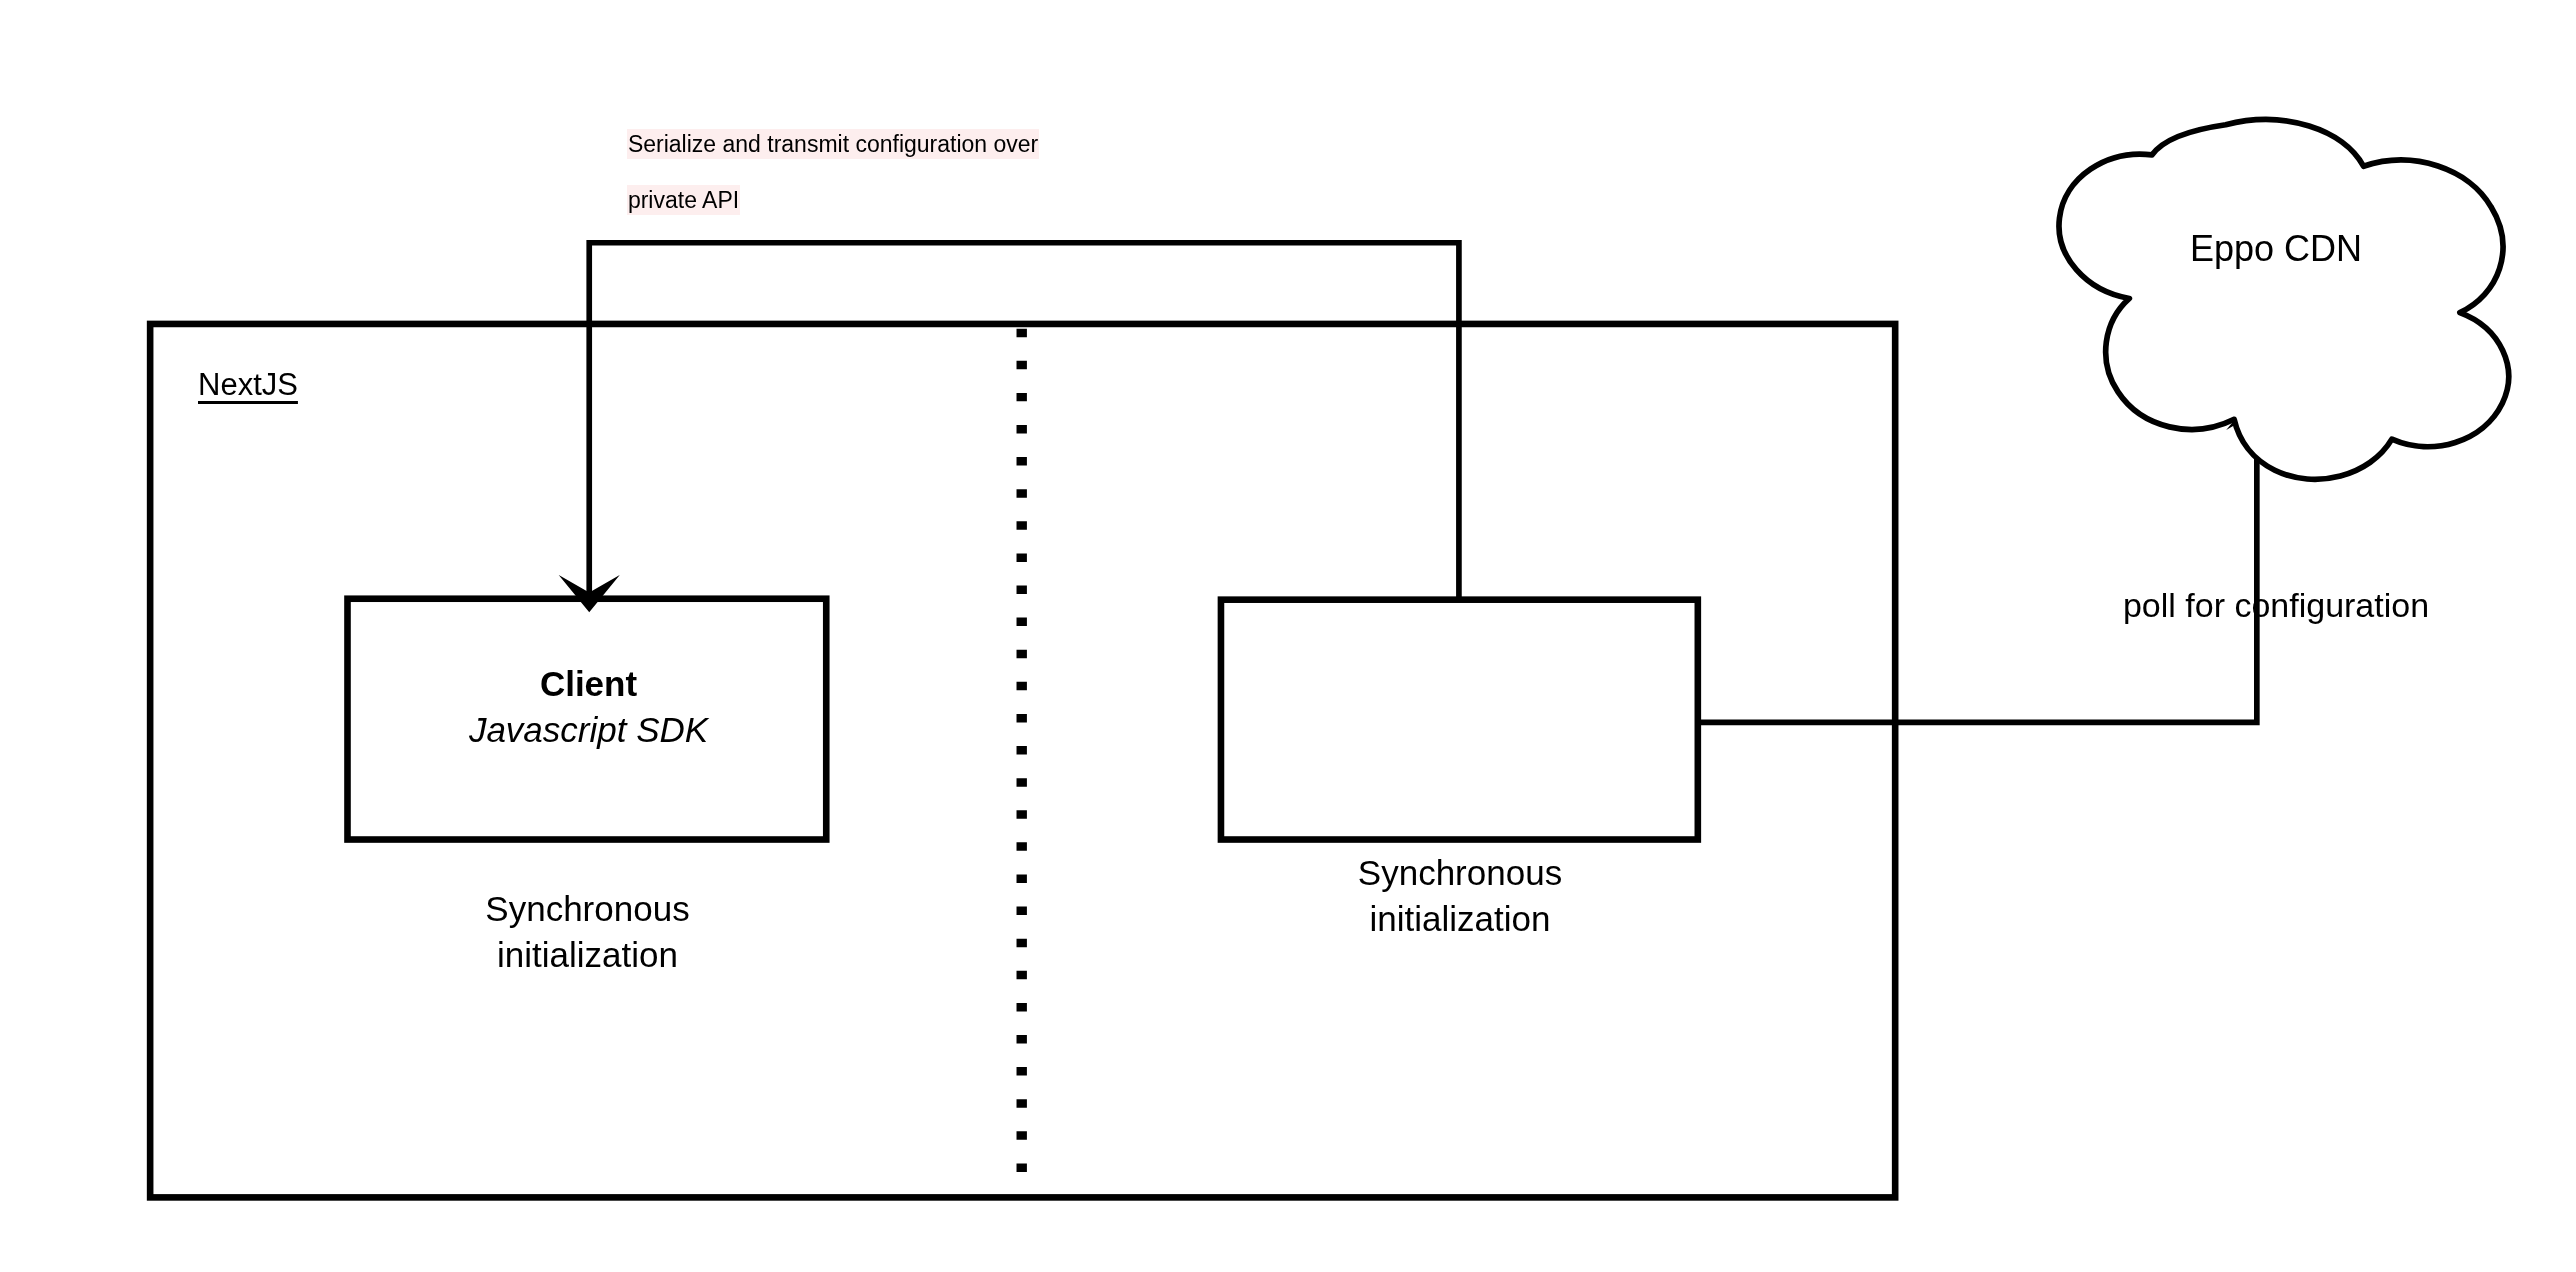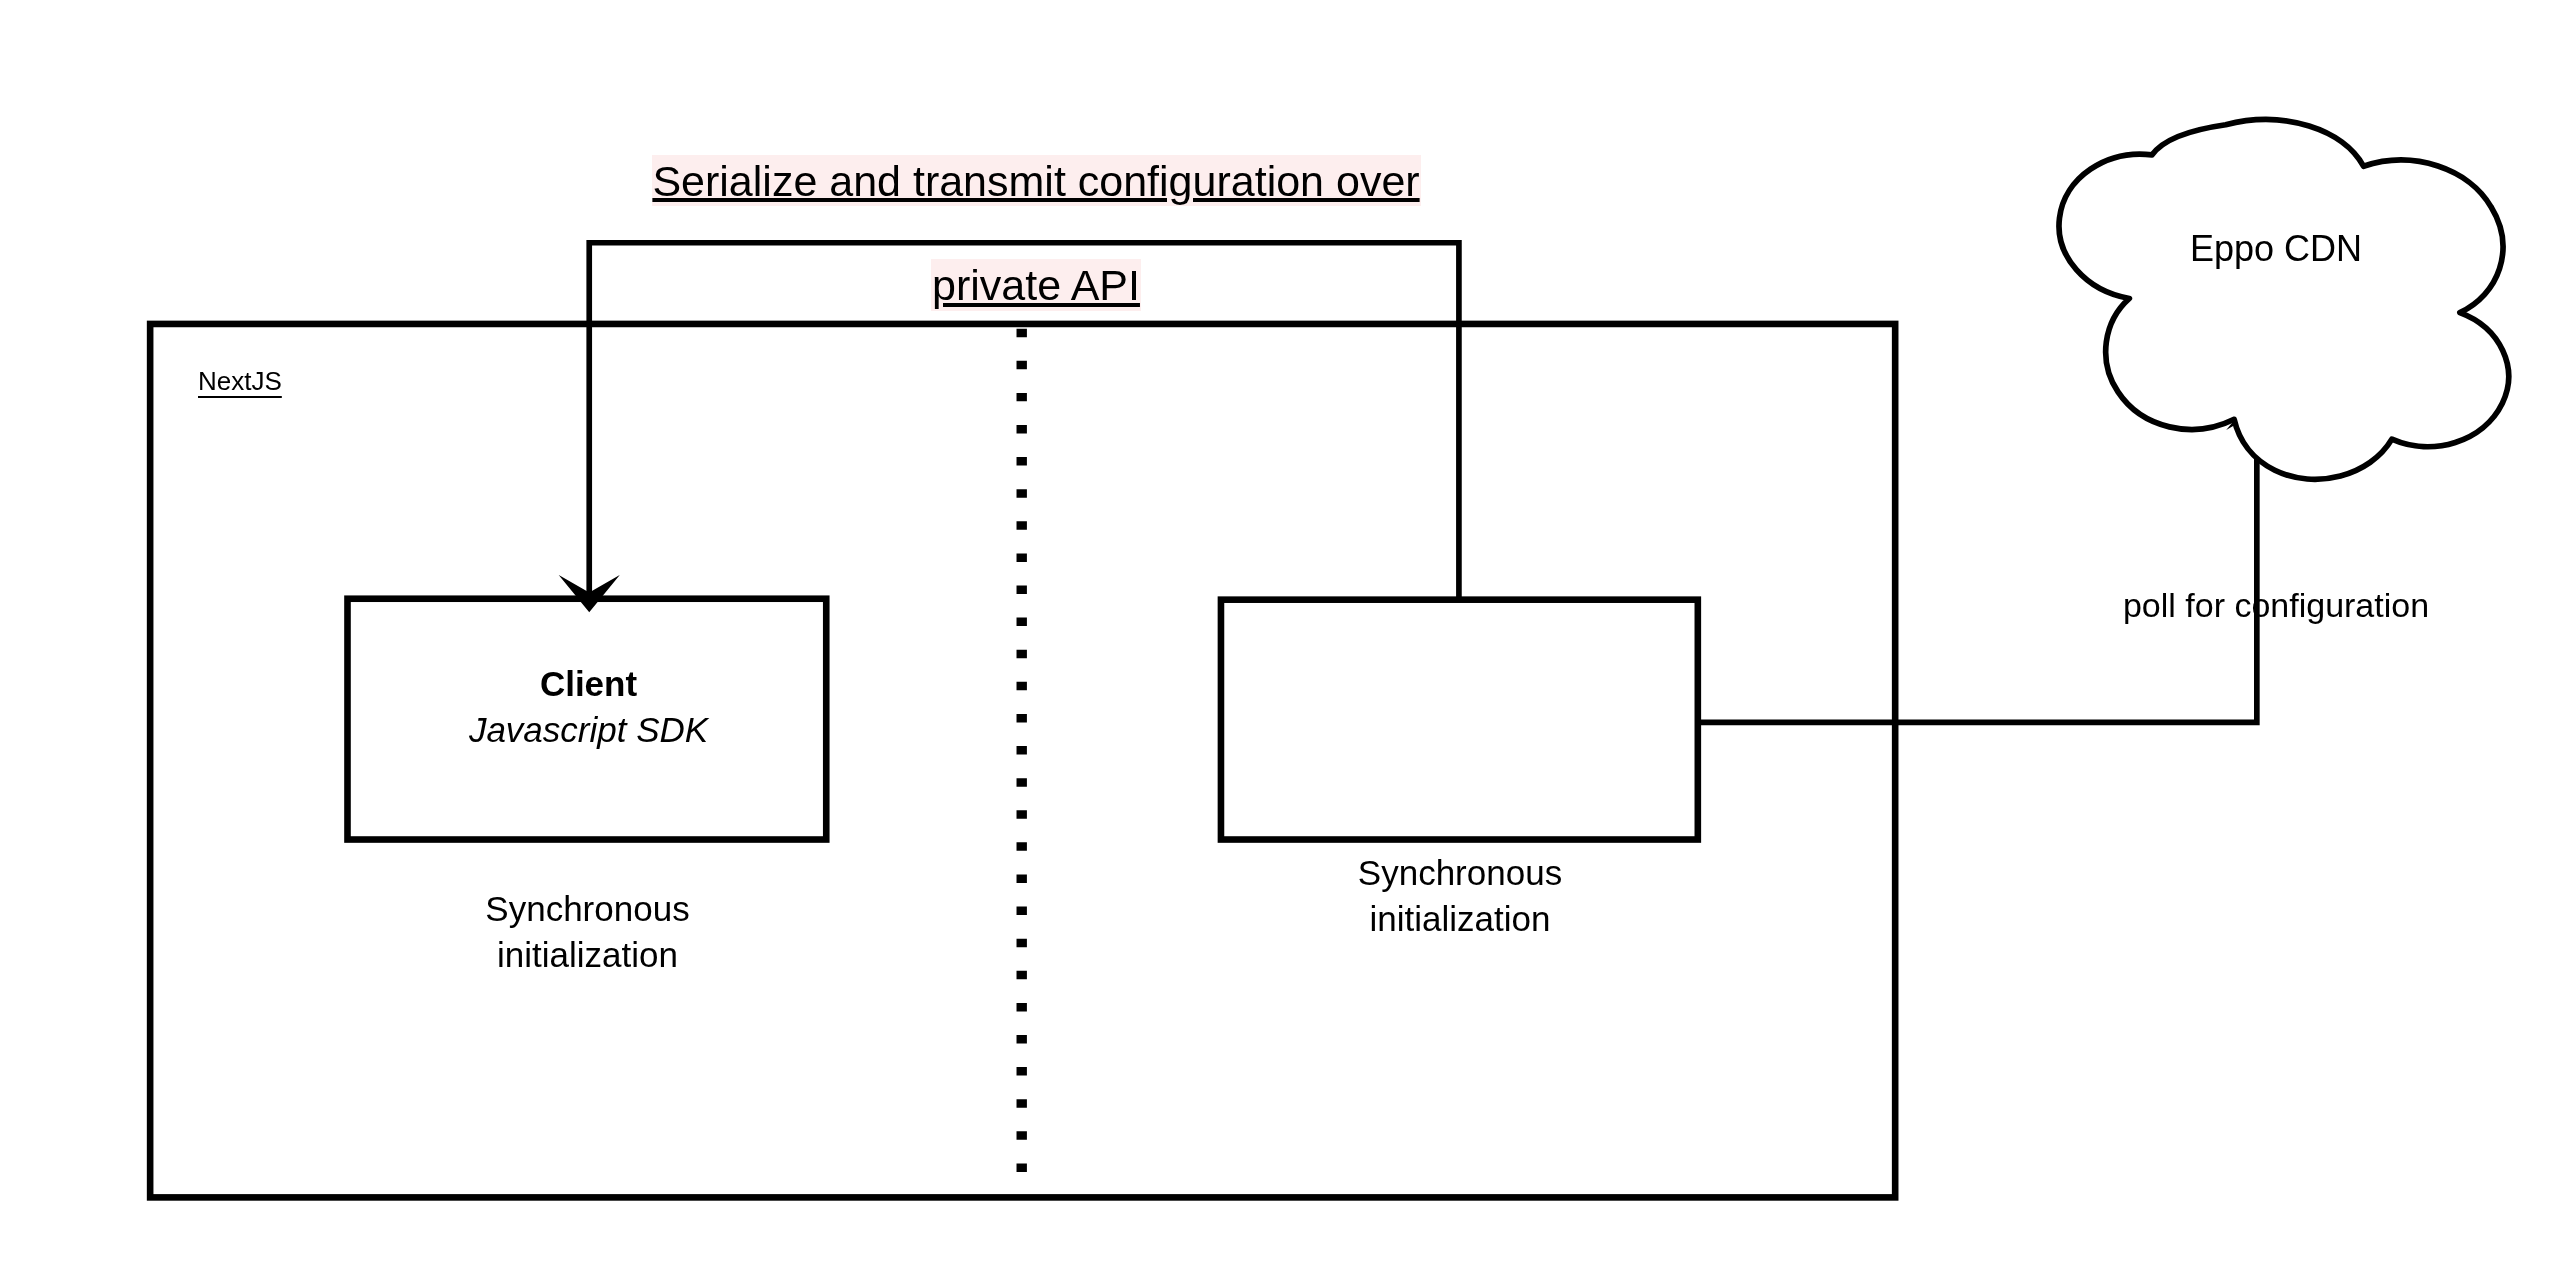"Serialize and transmit configuration" #top-label { font-size: 43px -> 23px; text-align: center -> none; text-decoration: underline -> none }
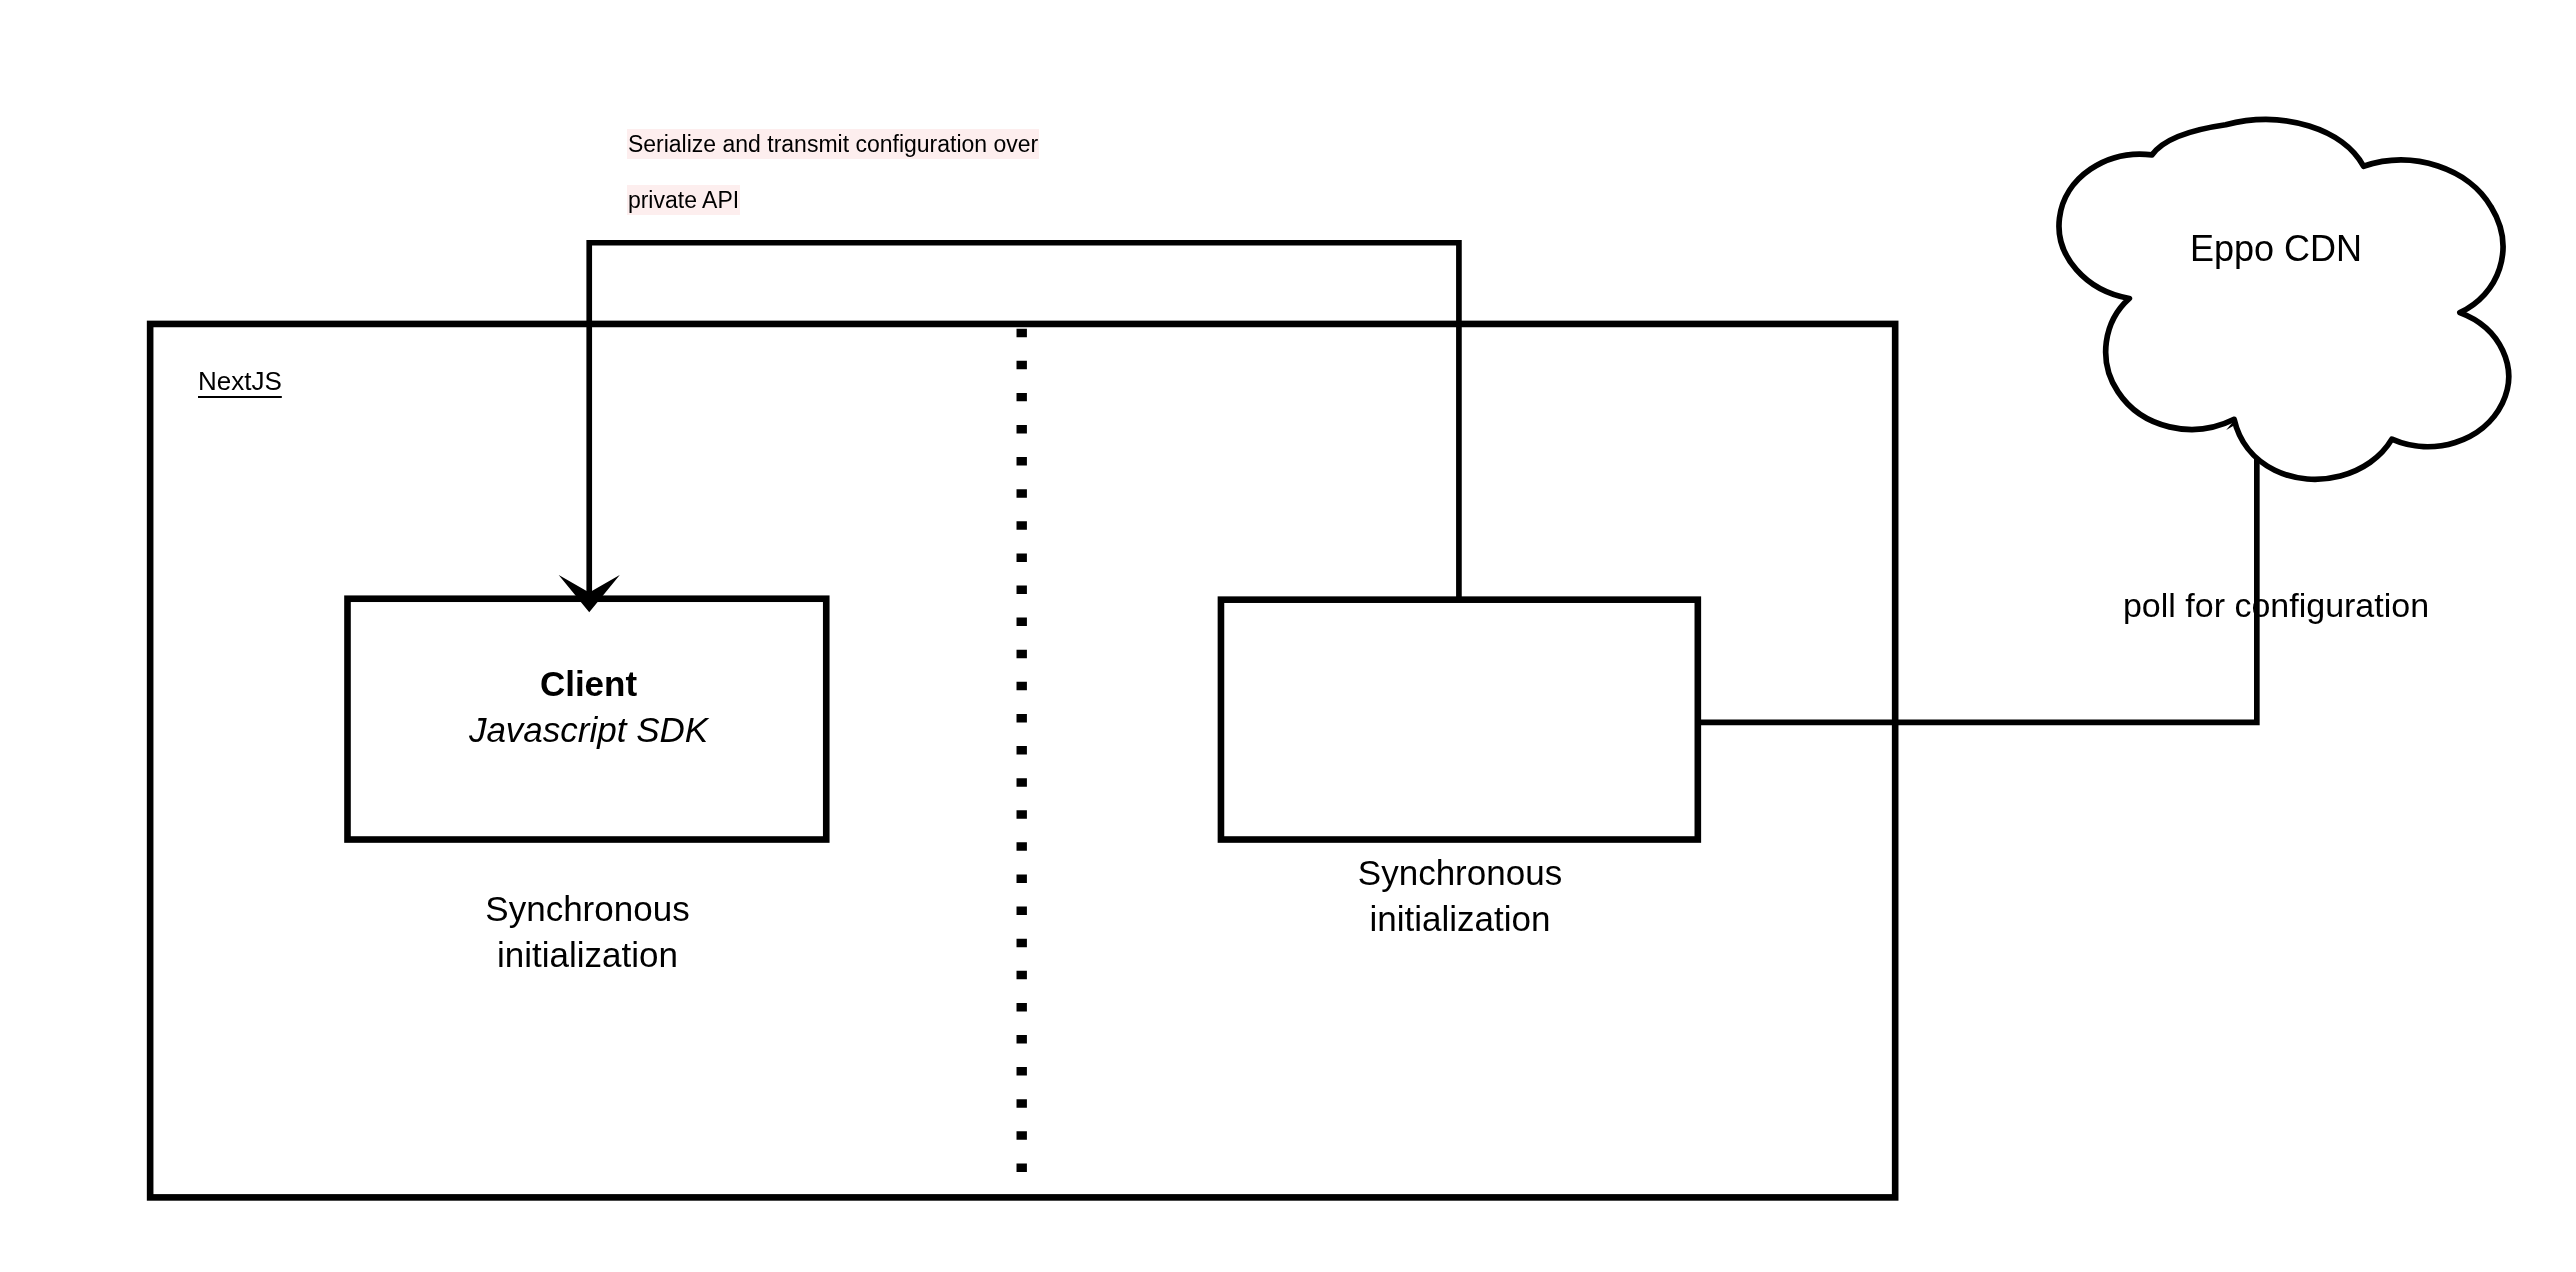"NextJS" #nextjs-label { font-size: 26px -> 31px }
